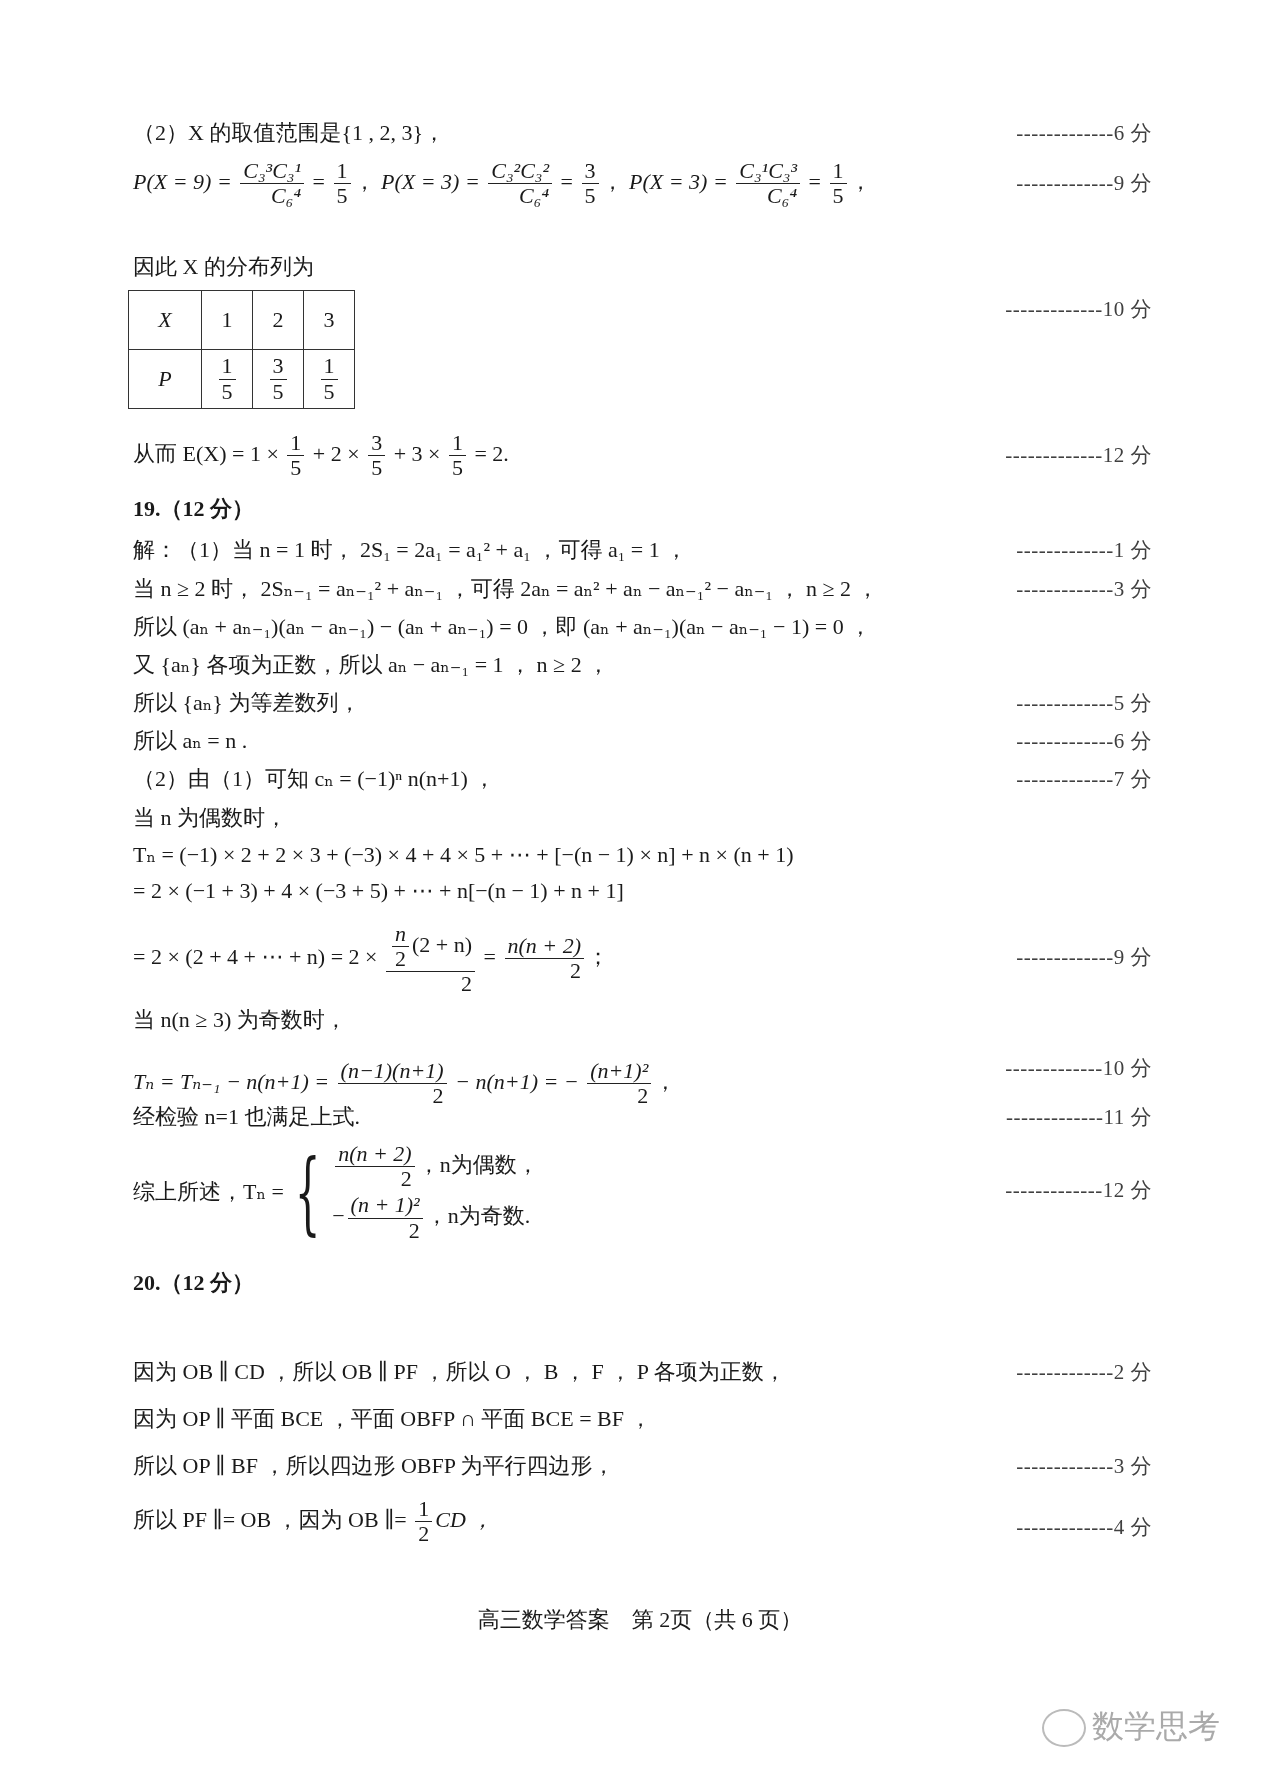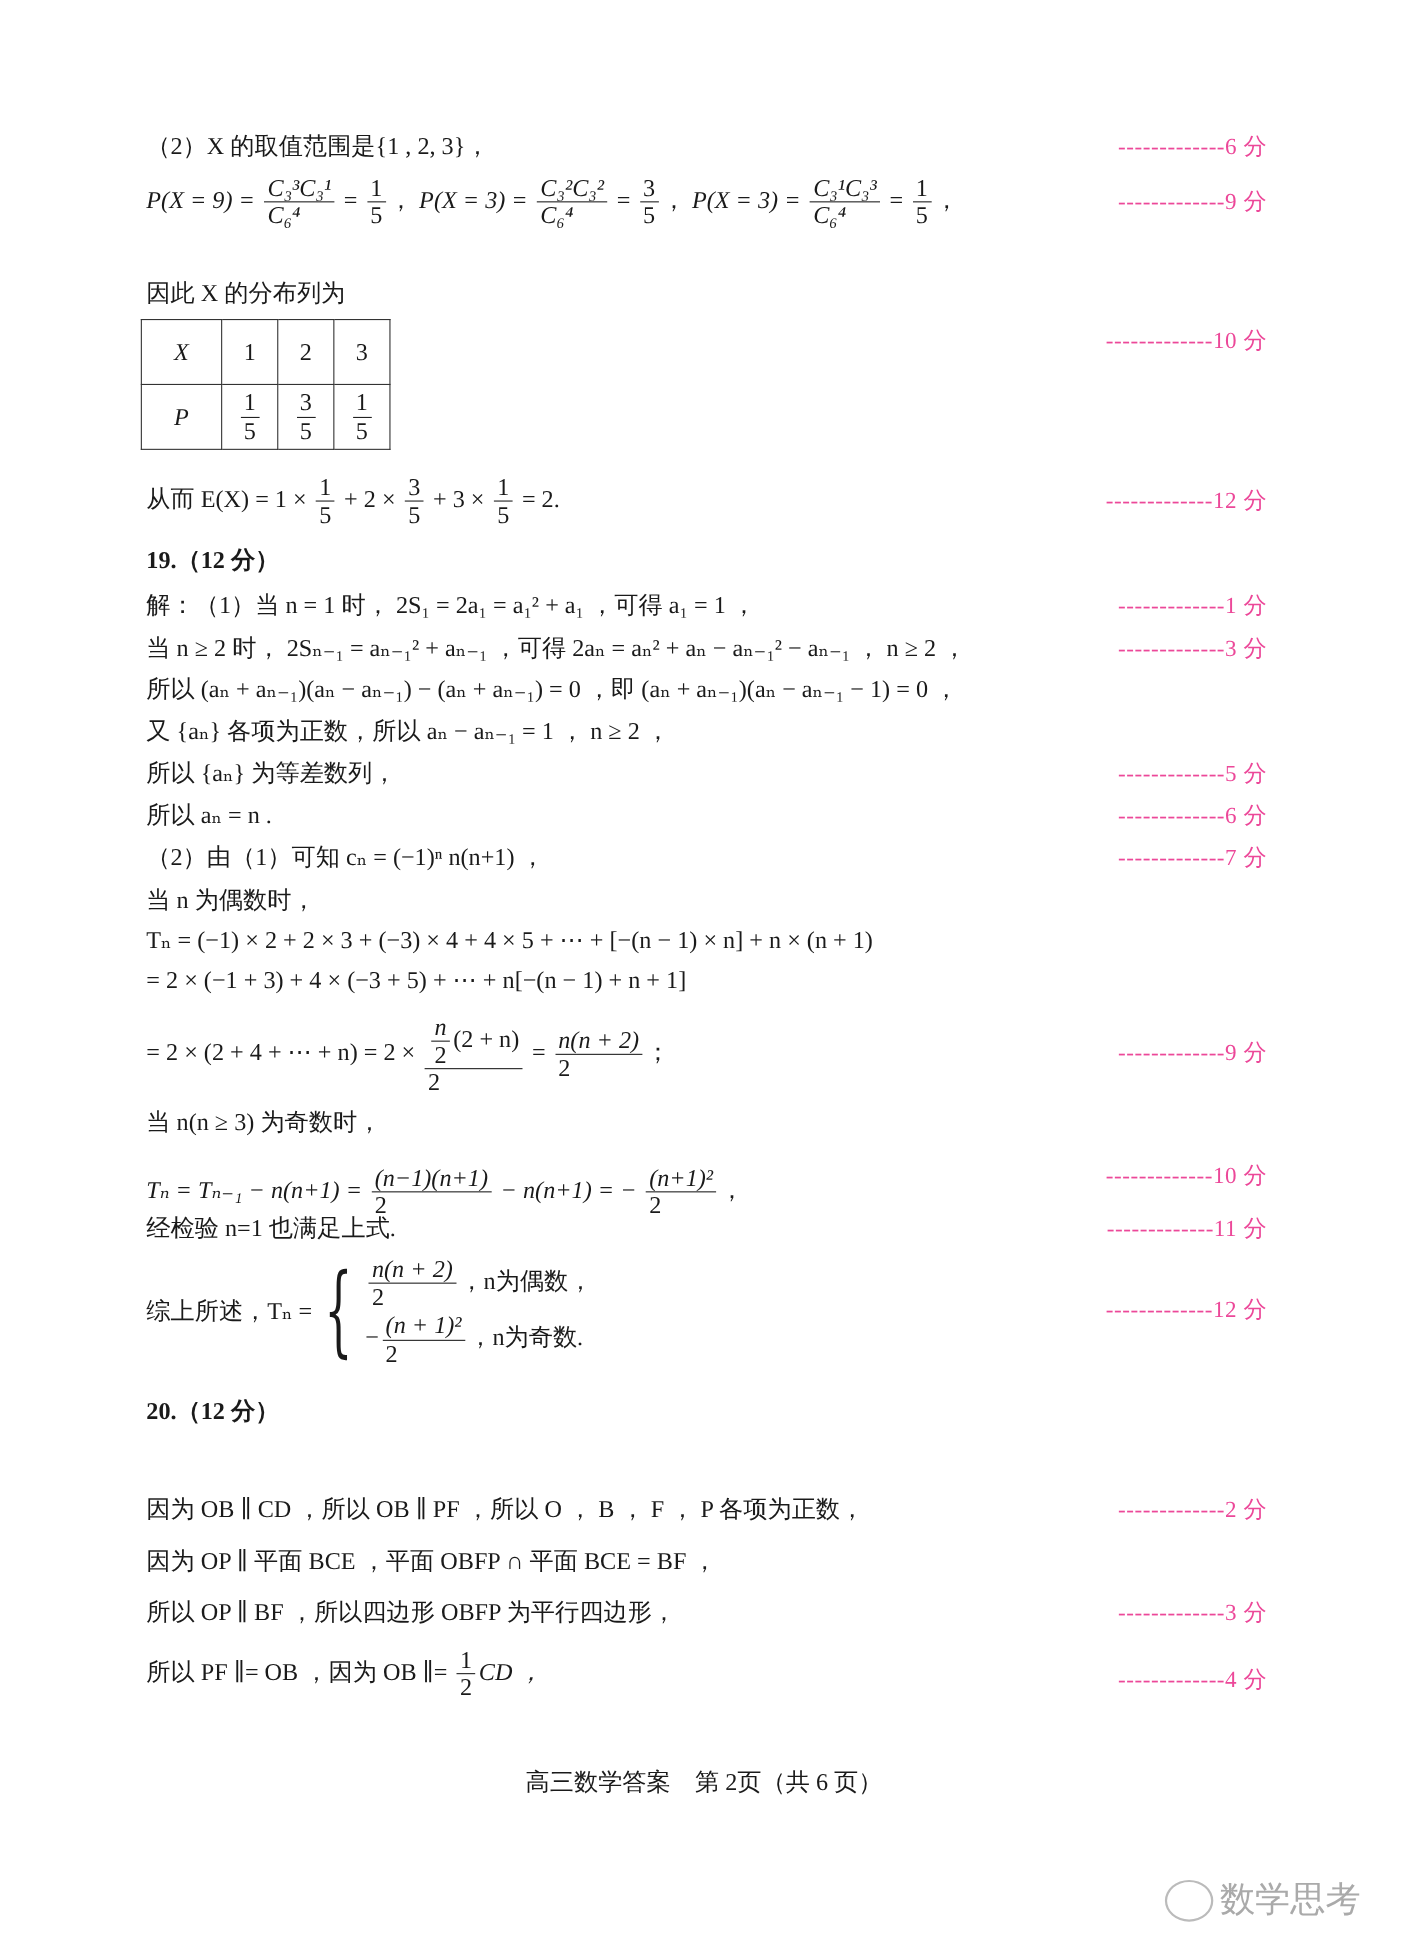"-------------6 分" .score { color: #ec4899 -> #404040 }
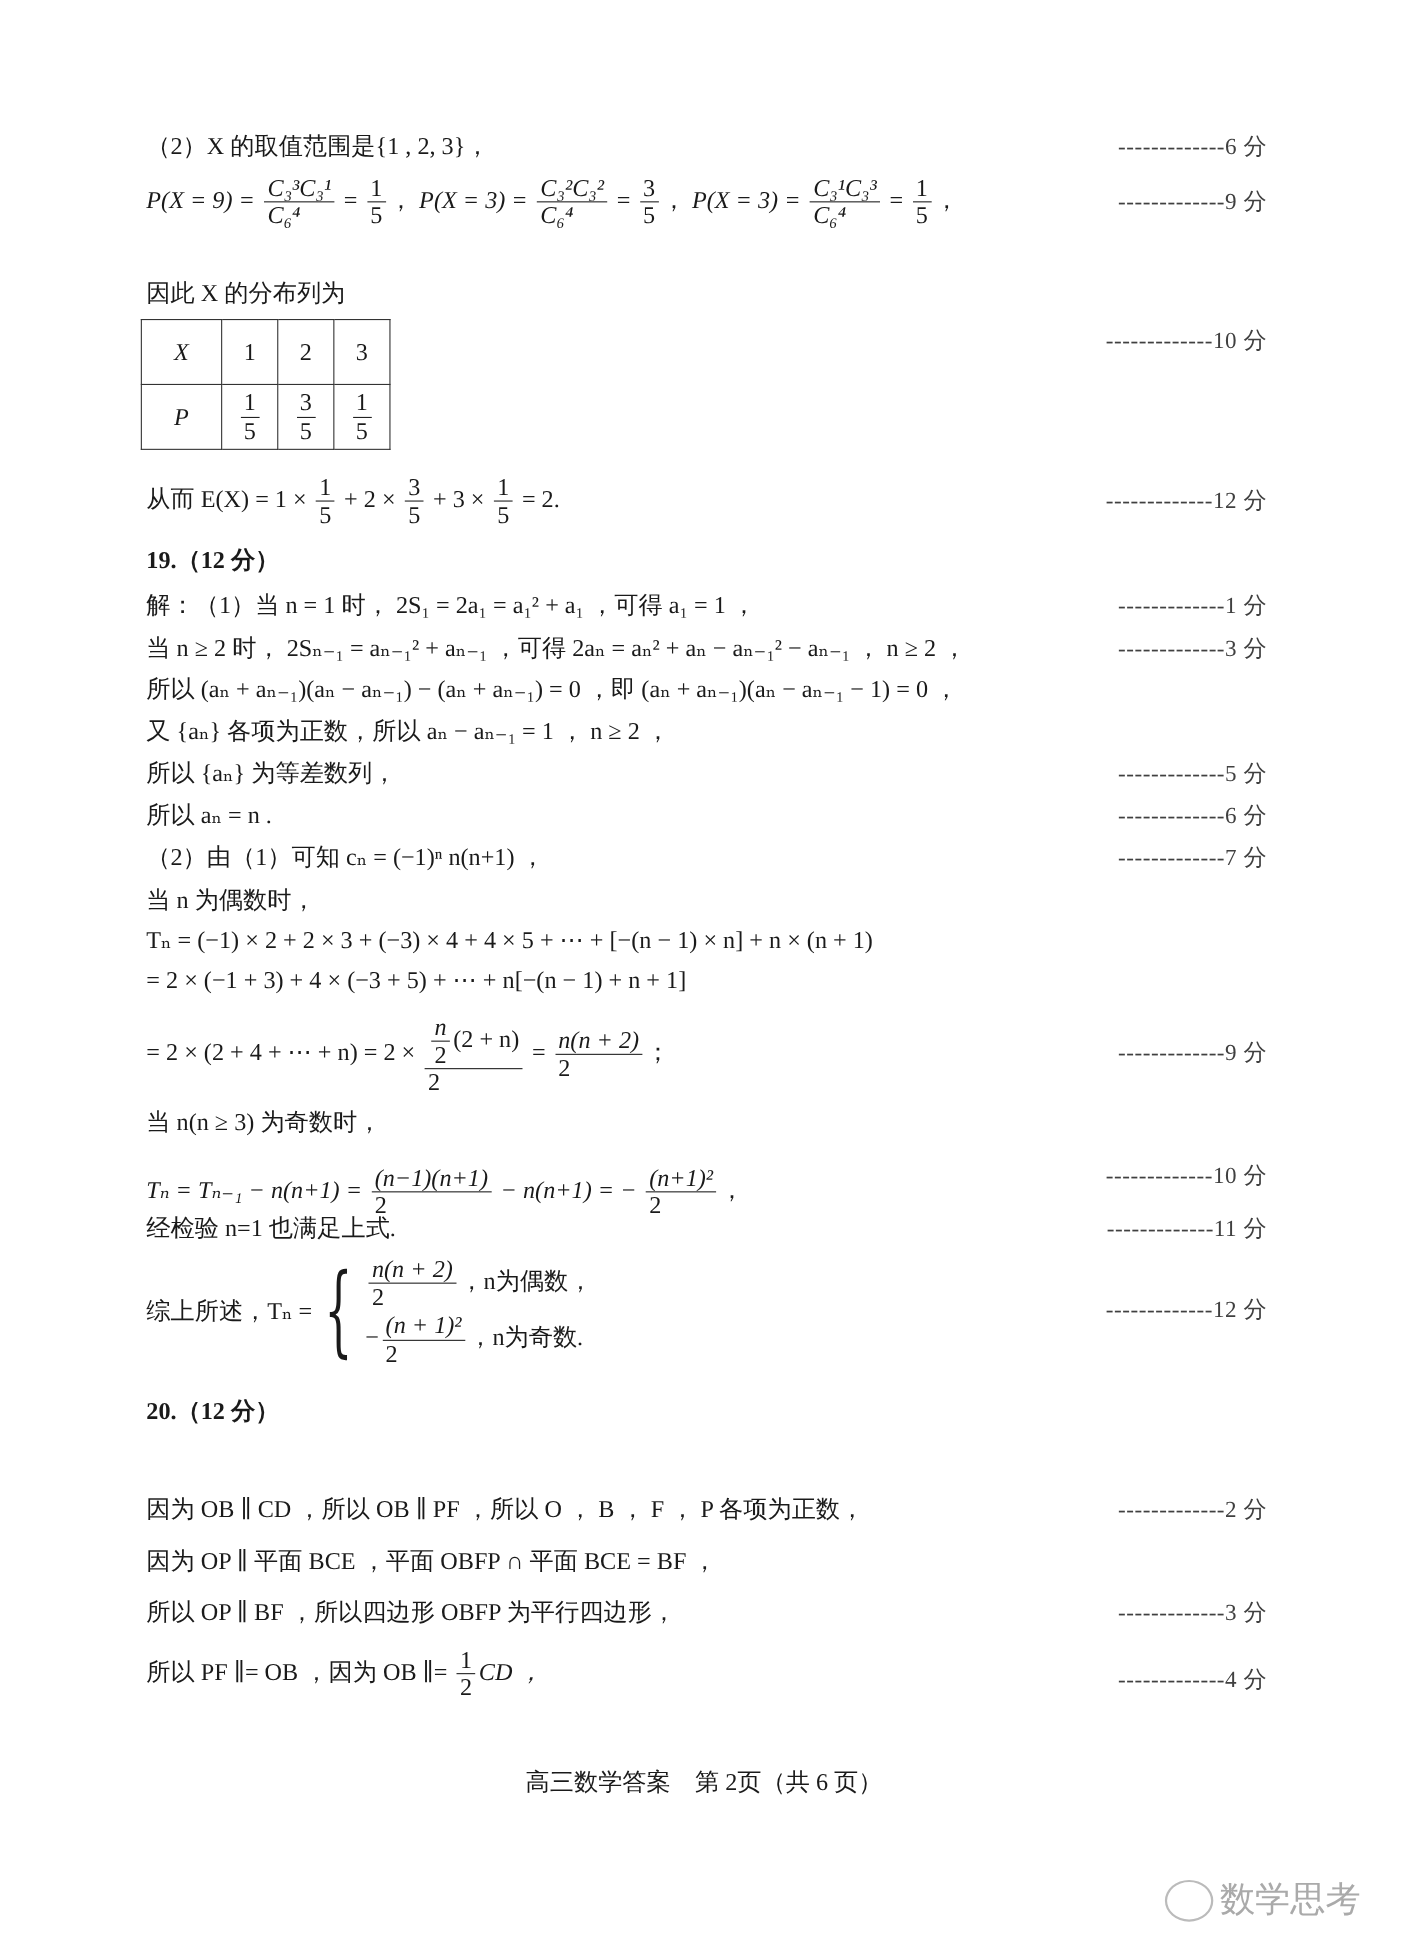"C₃³C₃¹" .frac { text-align: left -> right }
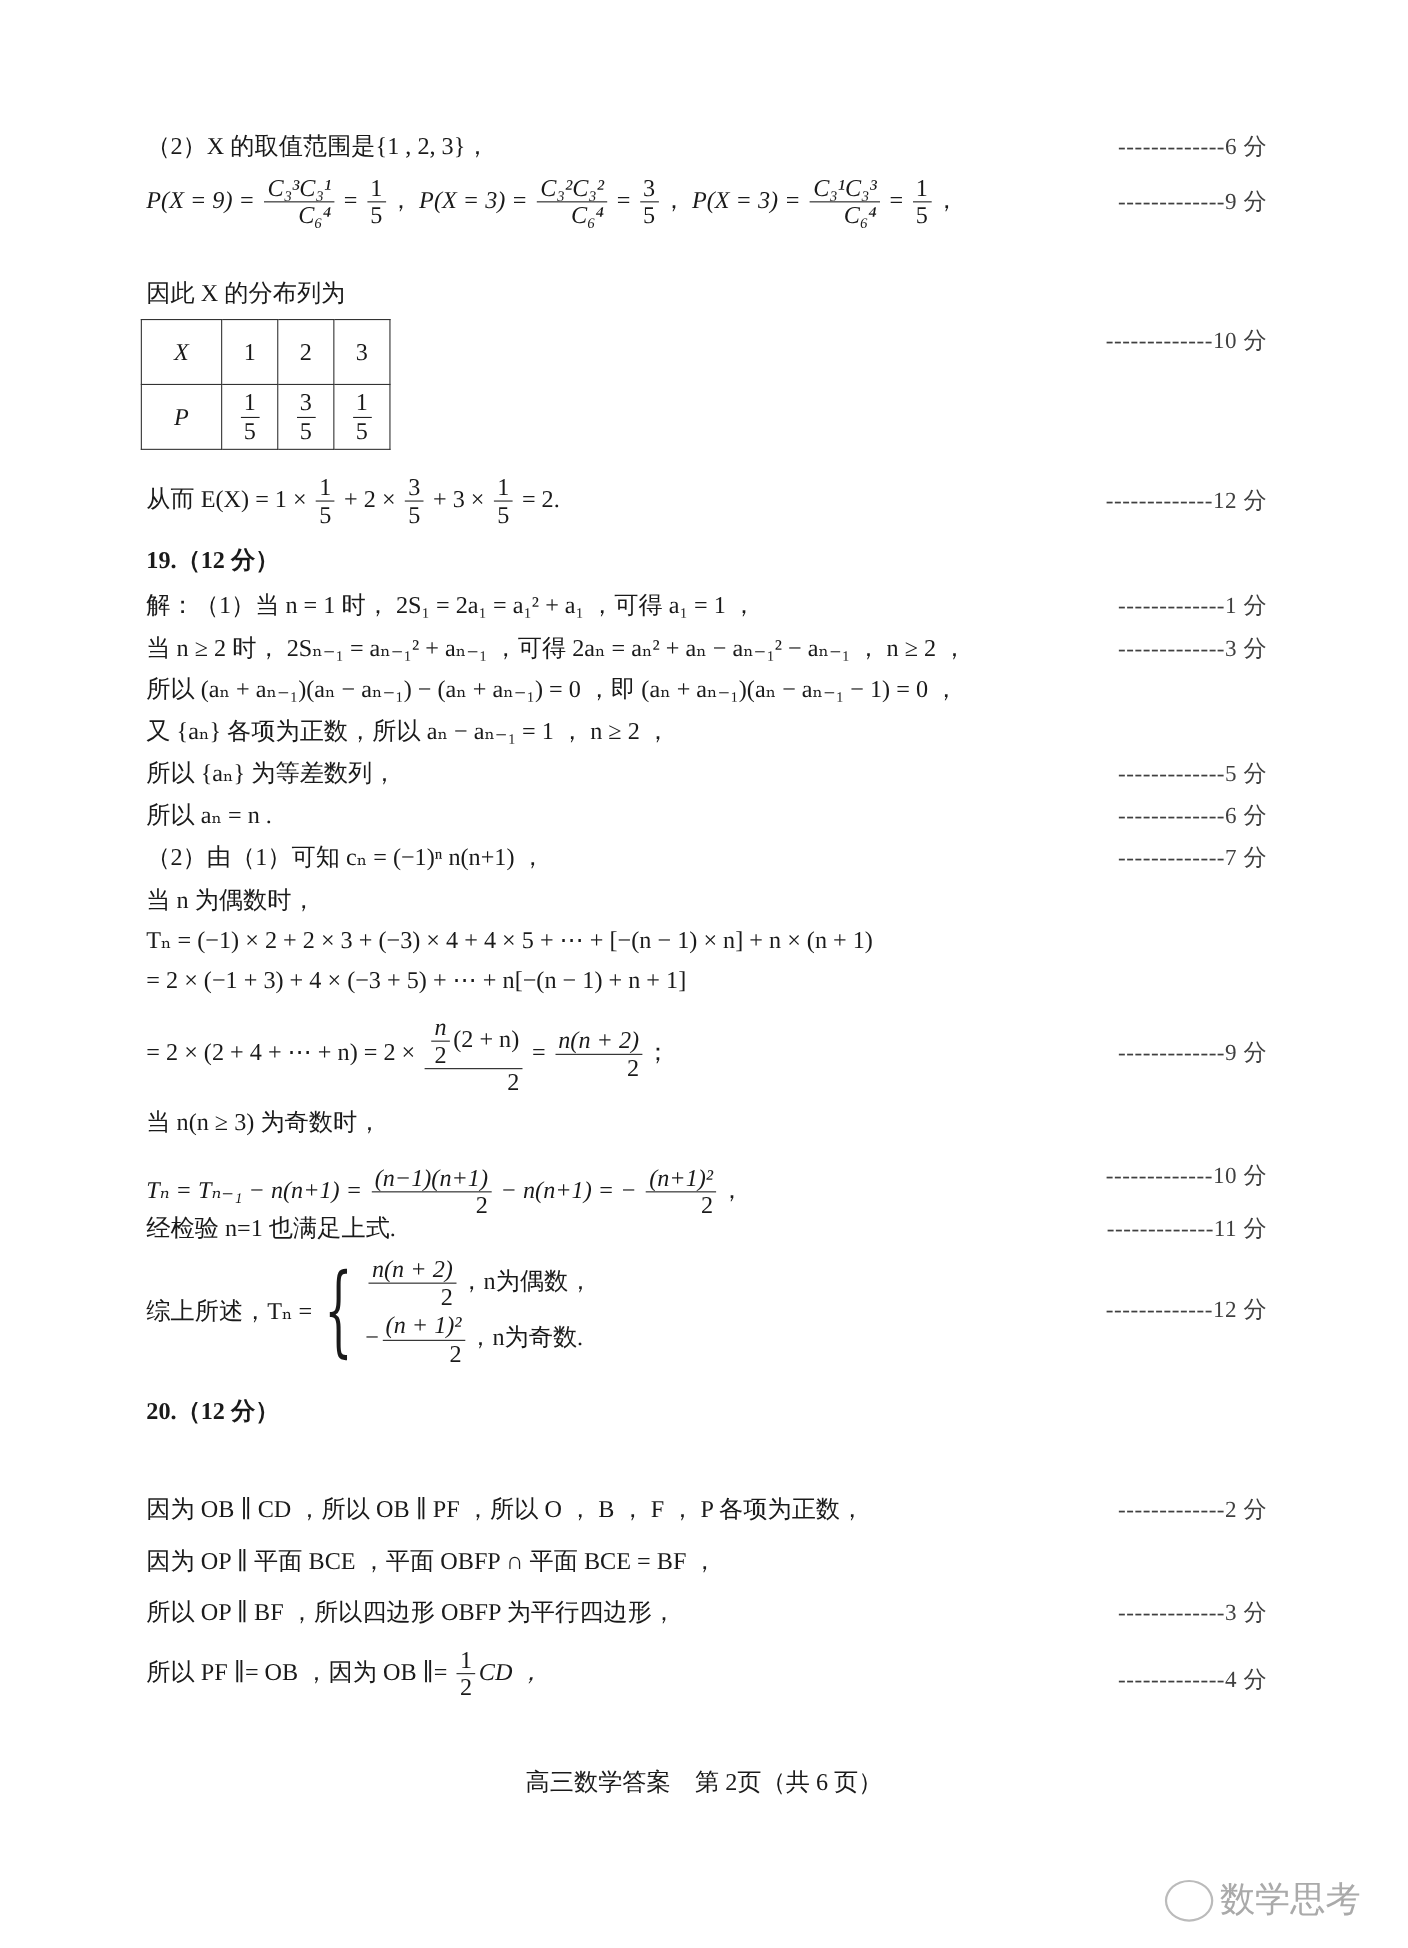"数学思考" .watermark { right: 43px -> 60px }
